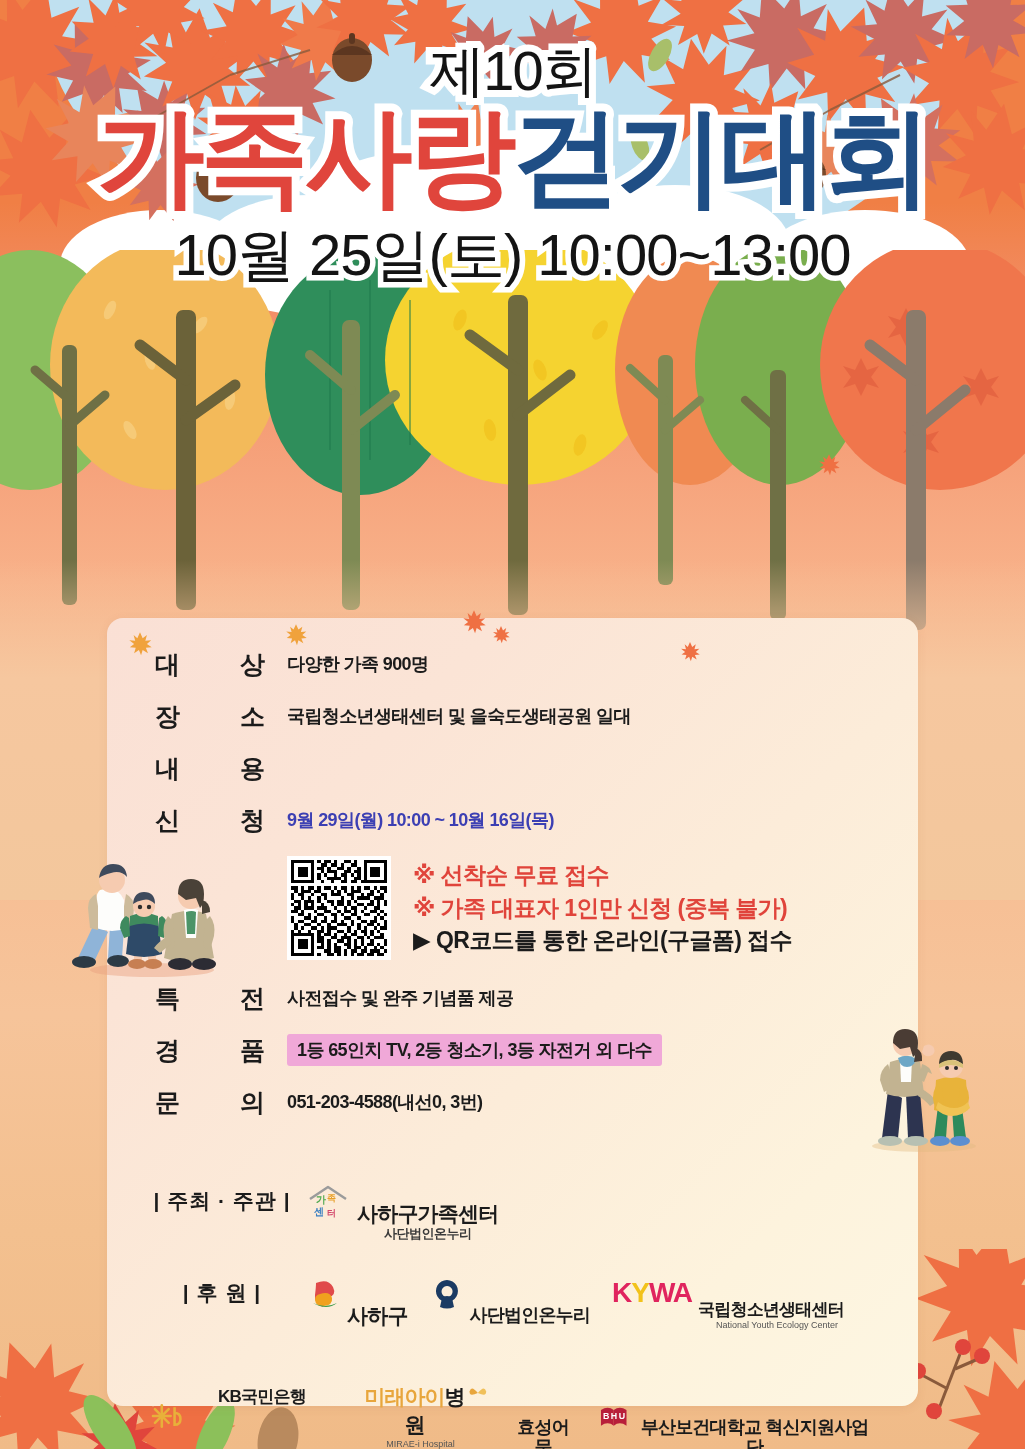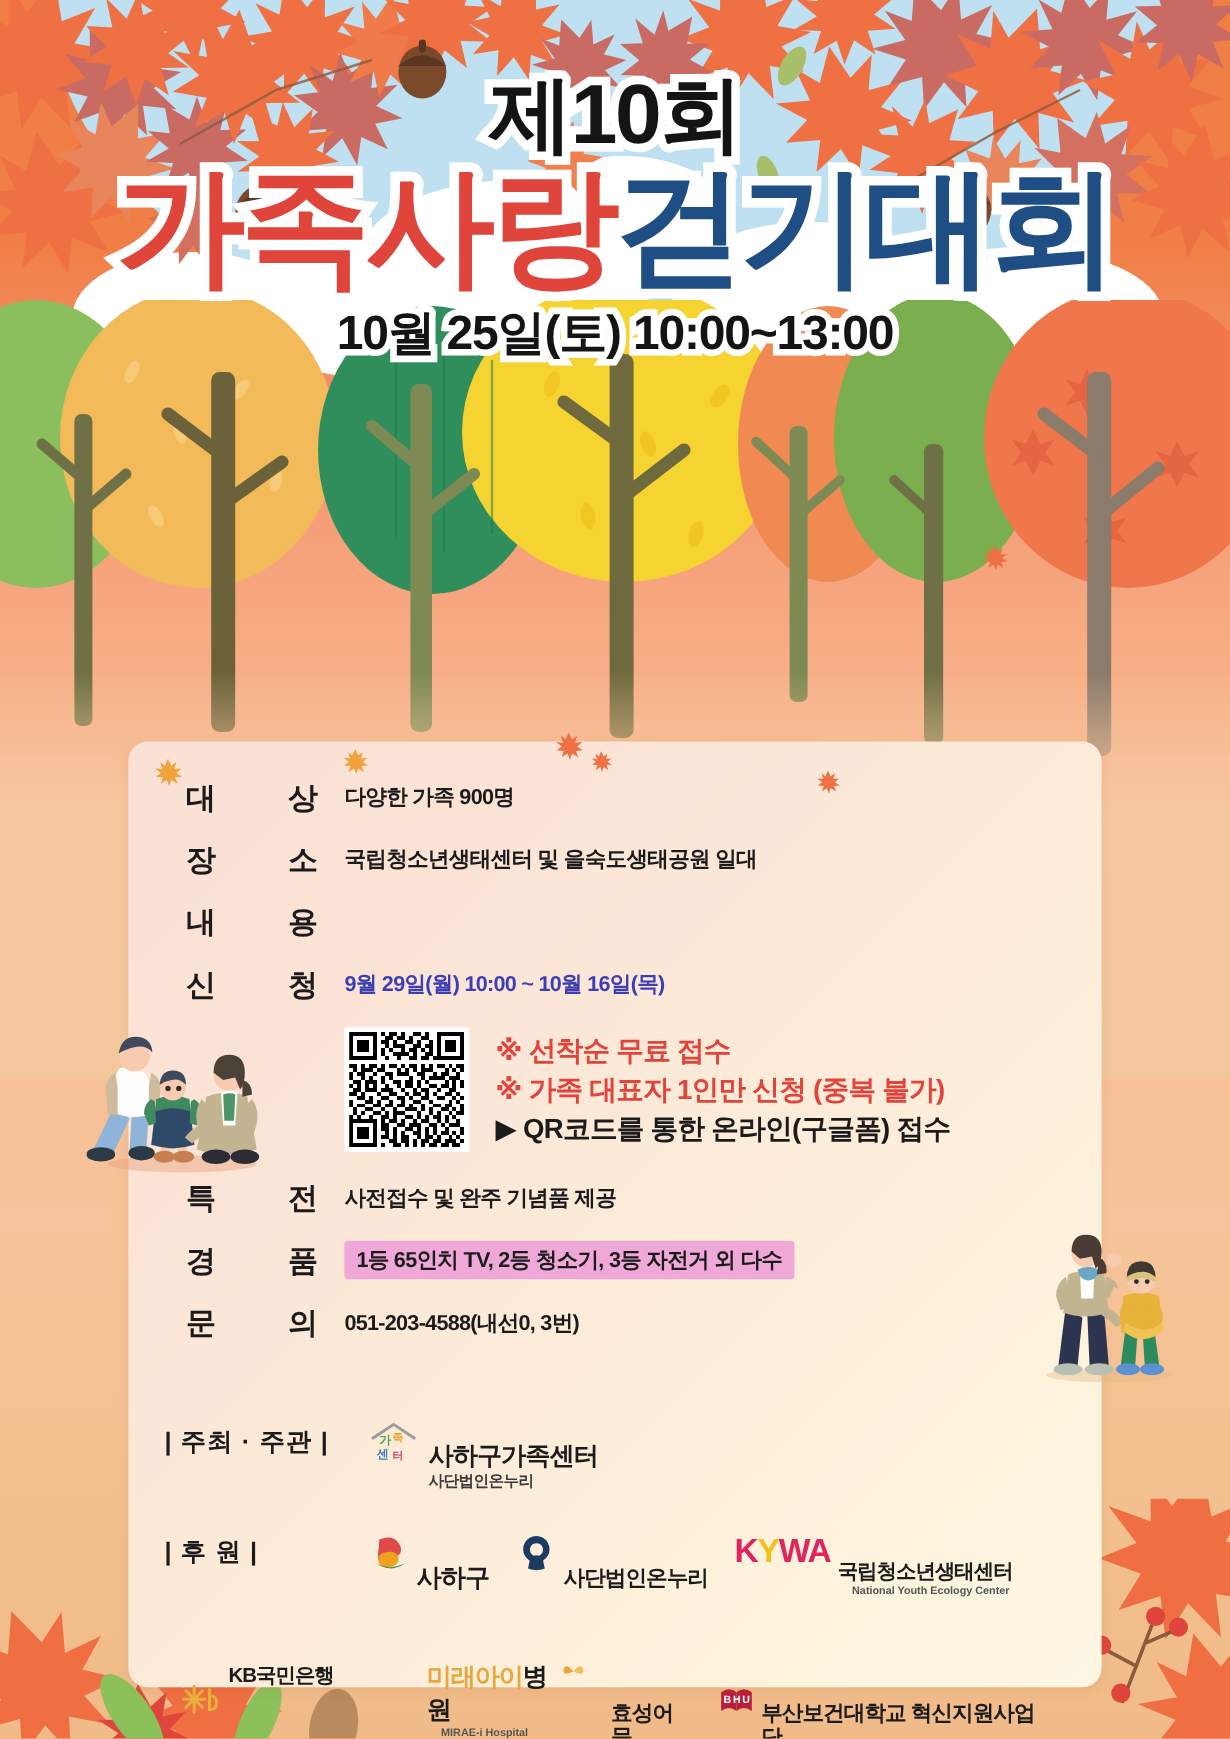"제10회" .t-ord { font-size: 70px -> 56px; font-weight: 700 -> 400; margin-top: 62px -> 44px }
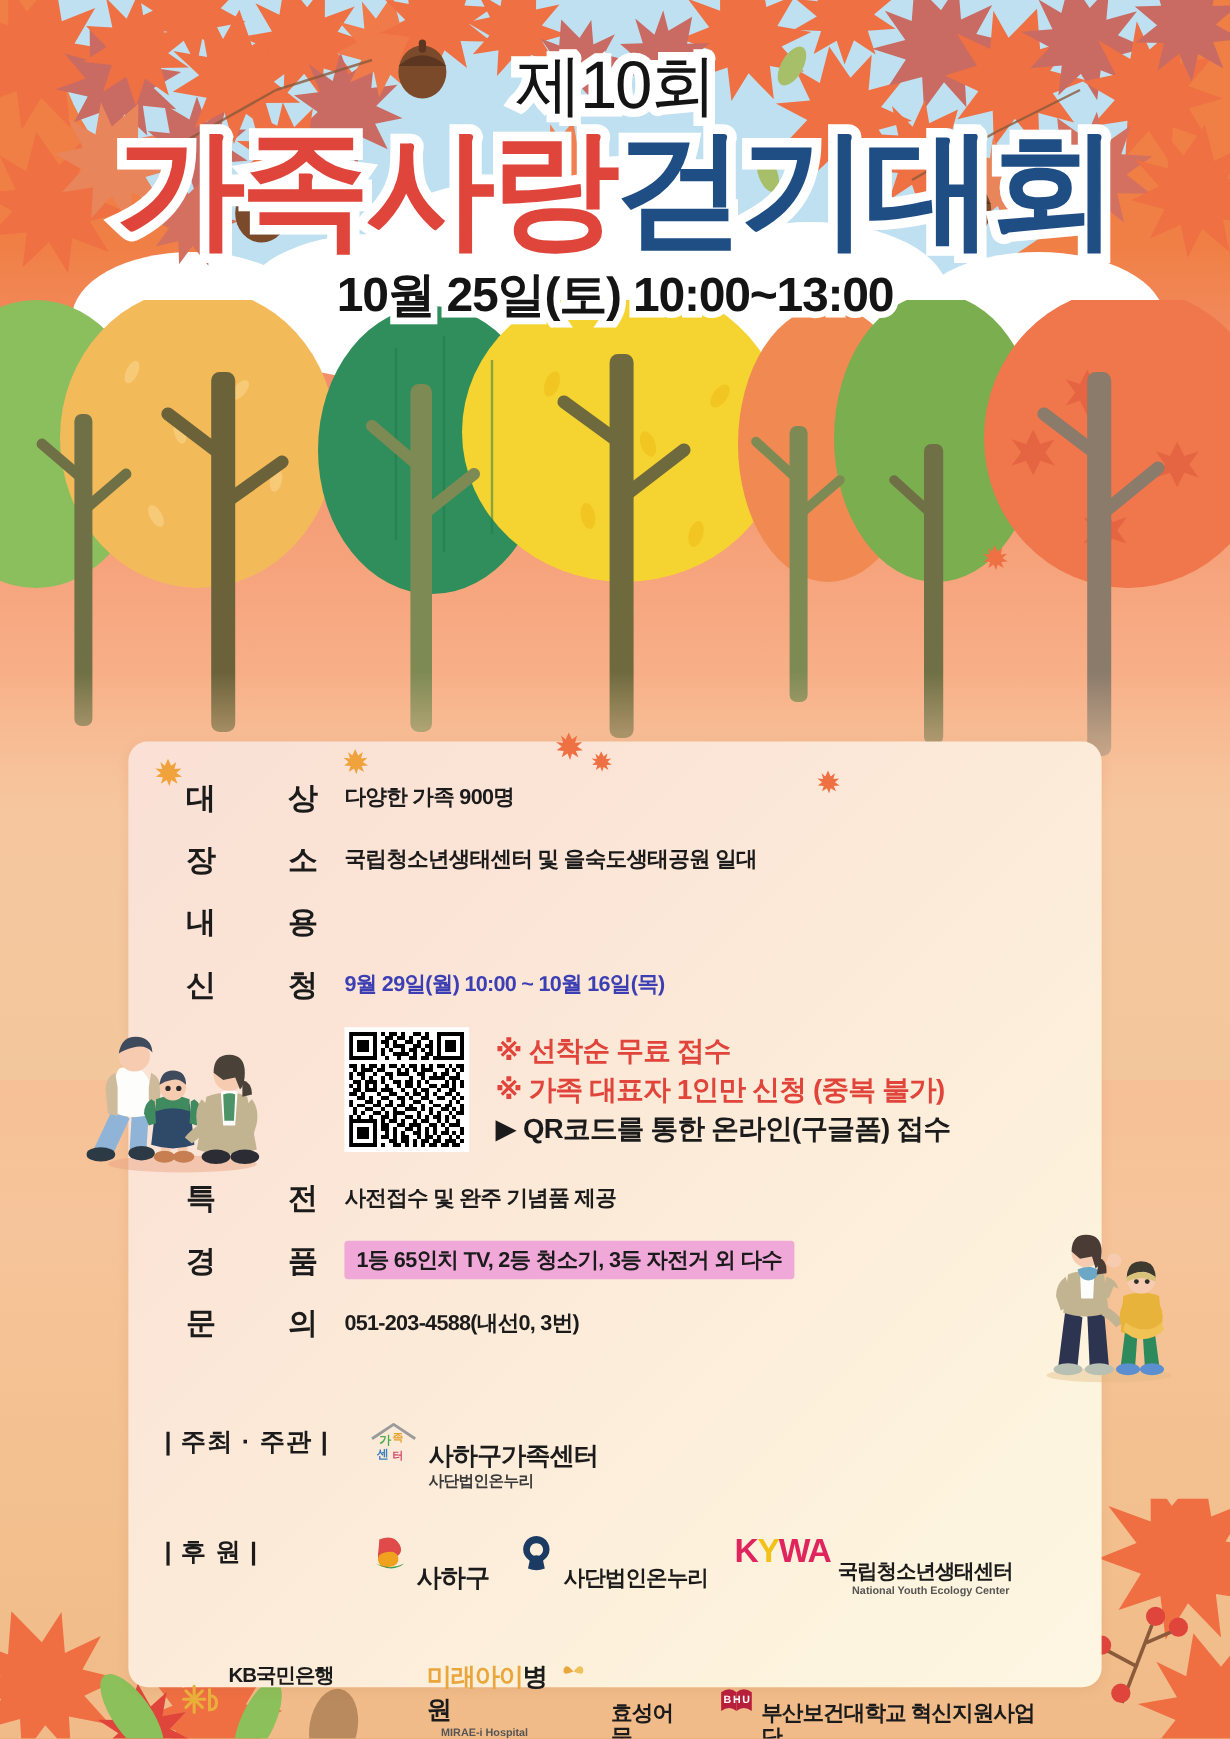"10월 25일(토) 10:00~13:00" .t-date { font-size: 40px -> 58px; font-weight: 700 -> 400 }
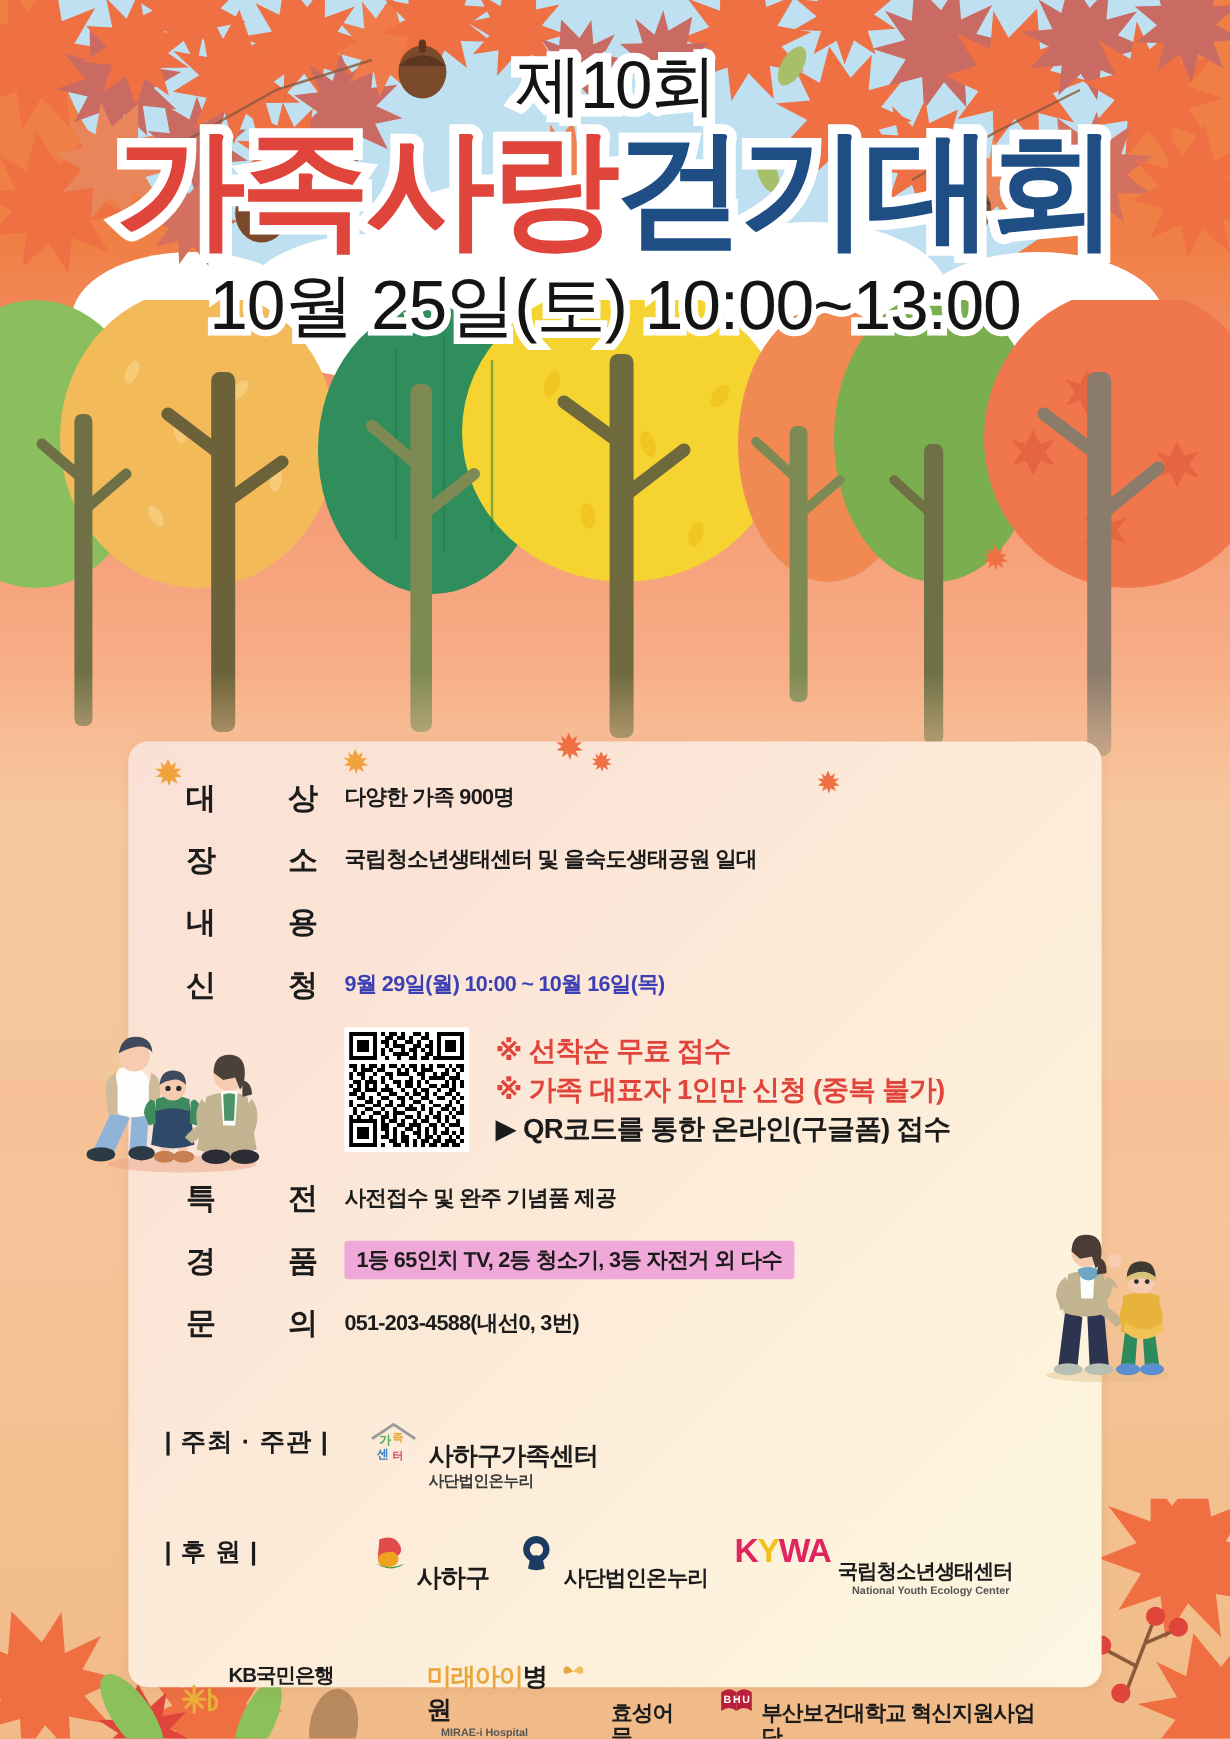"| 주최 · 주관 |" .sprow { text-align: none -> center }
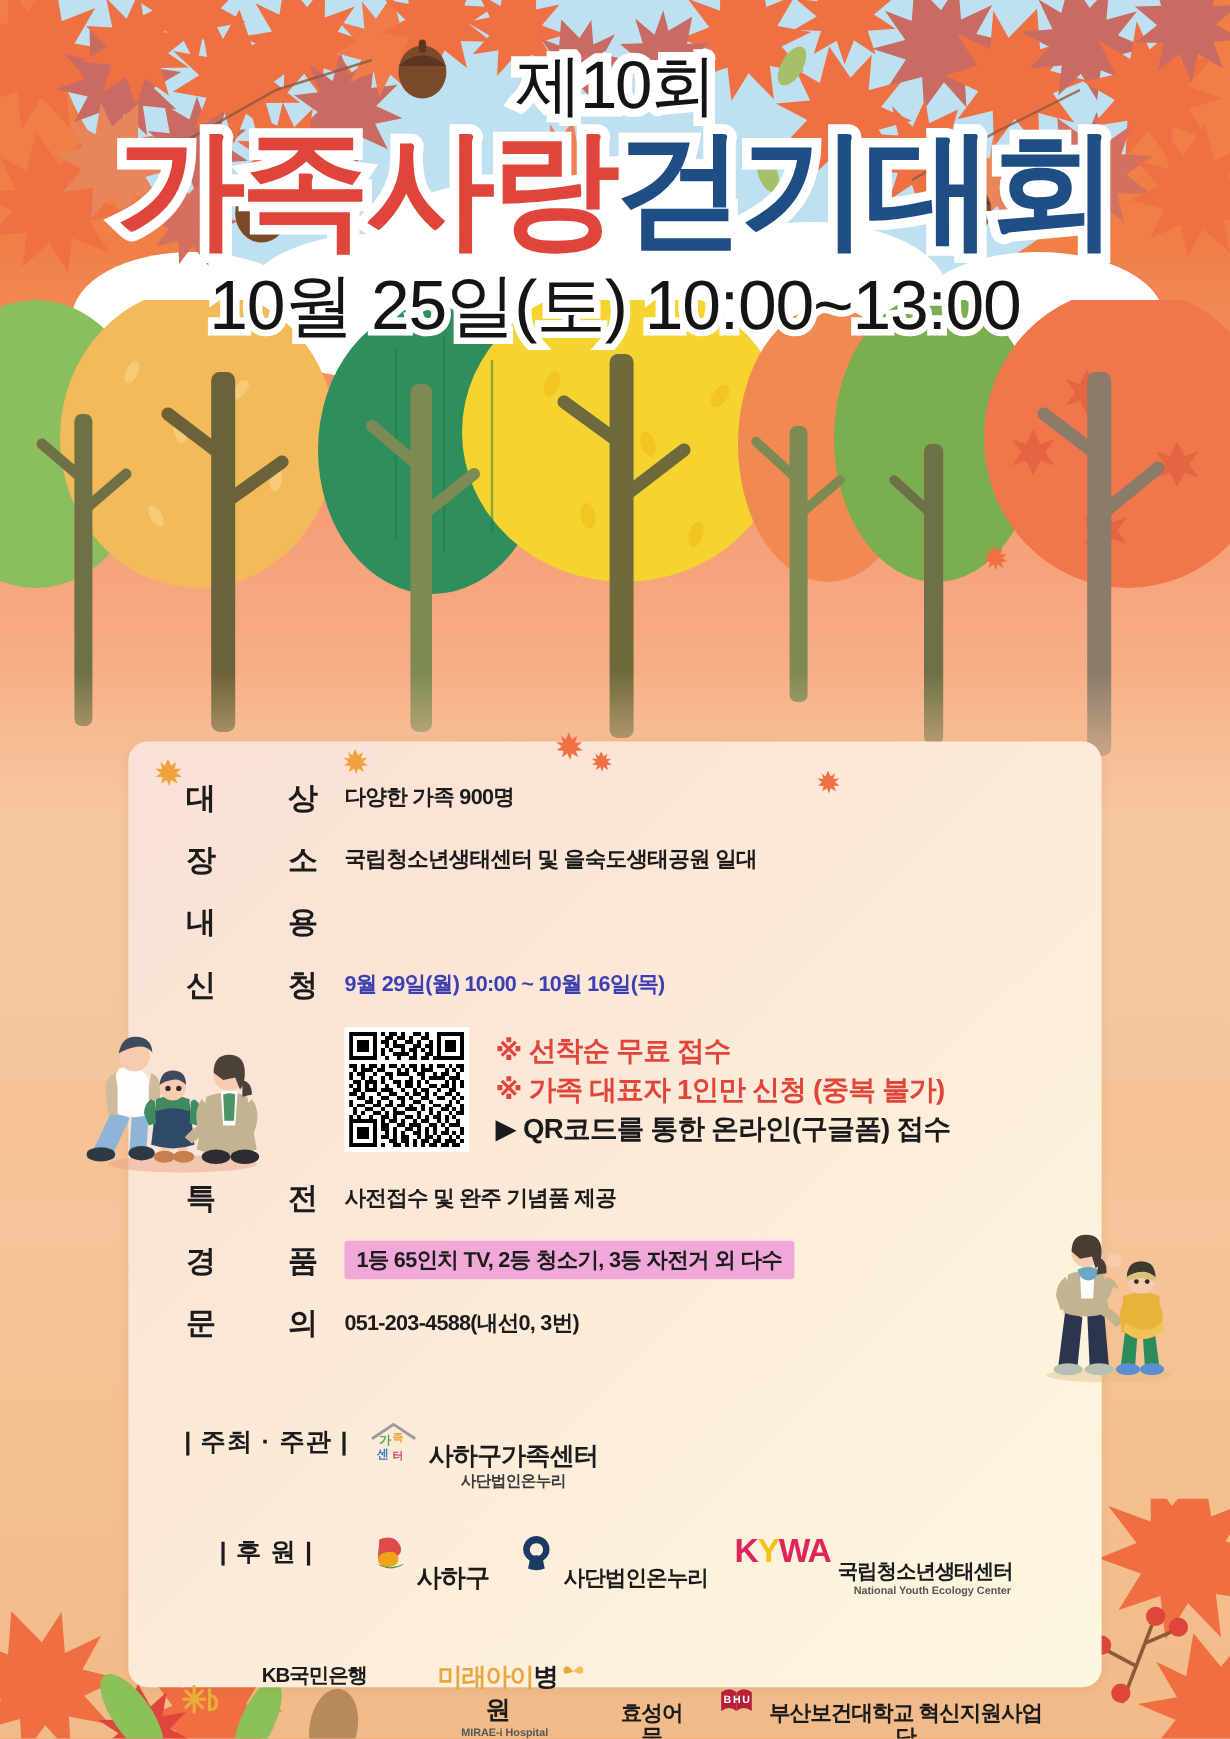"National Youth Ecology Center" .logo .lsub2 { font-weight: 700 -> 400 }
